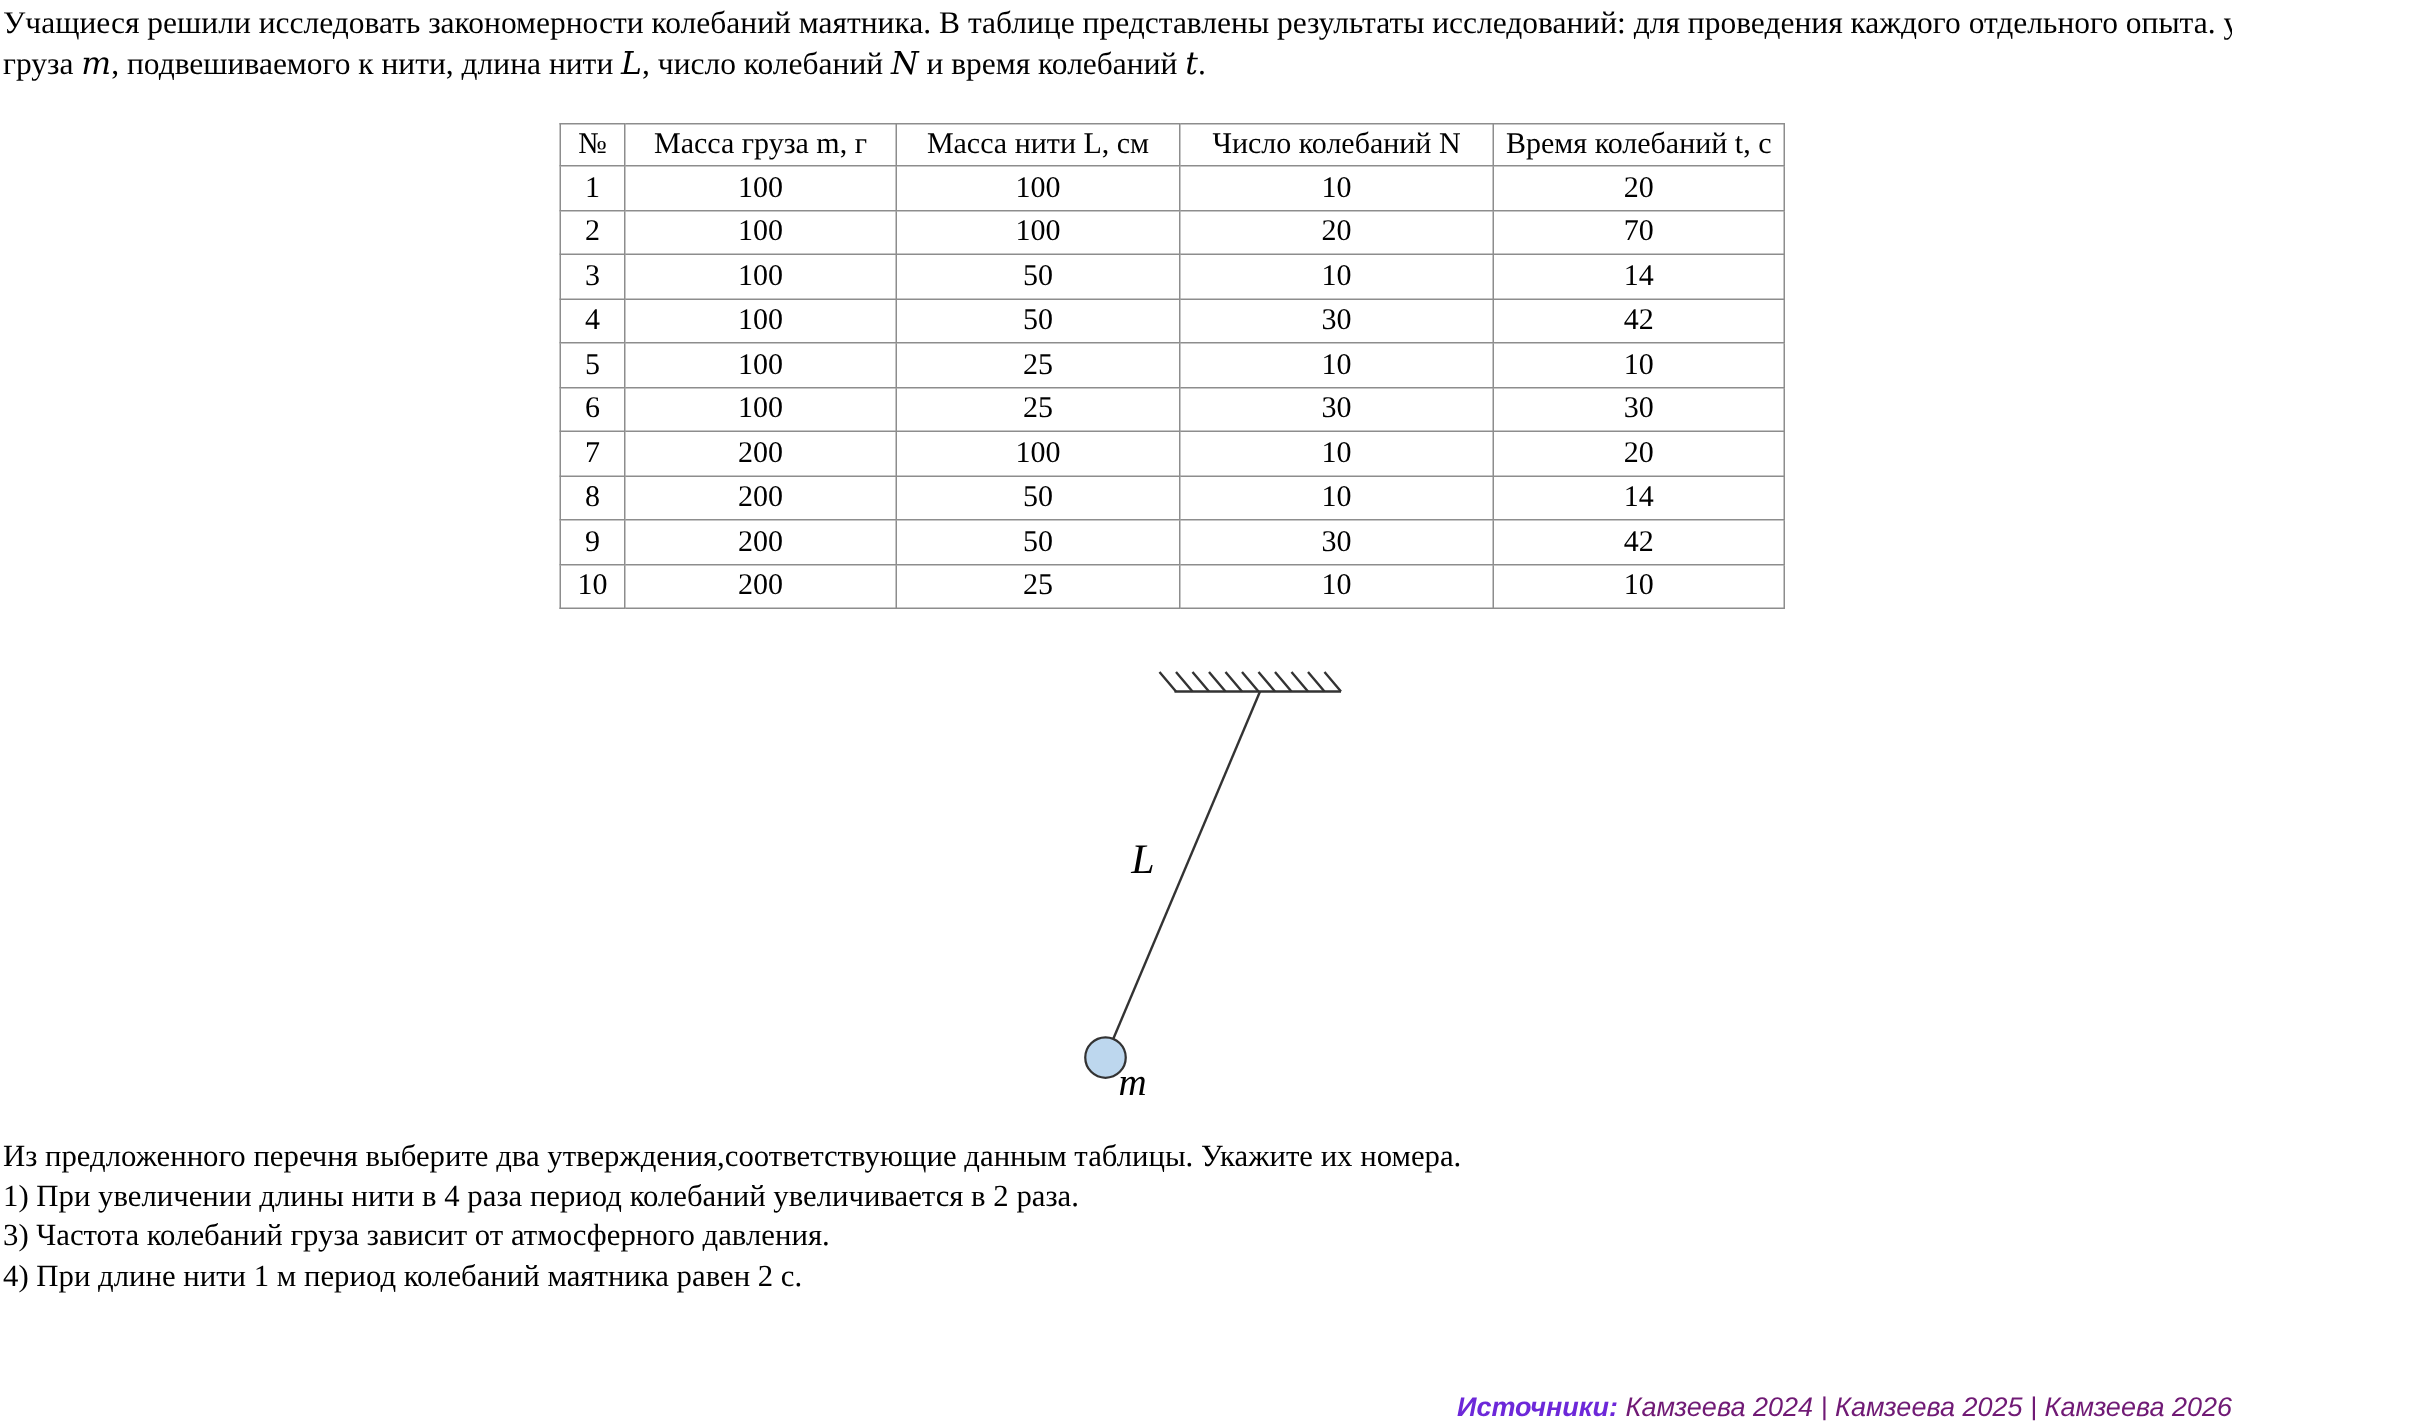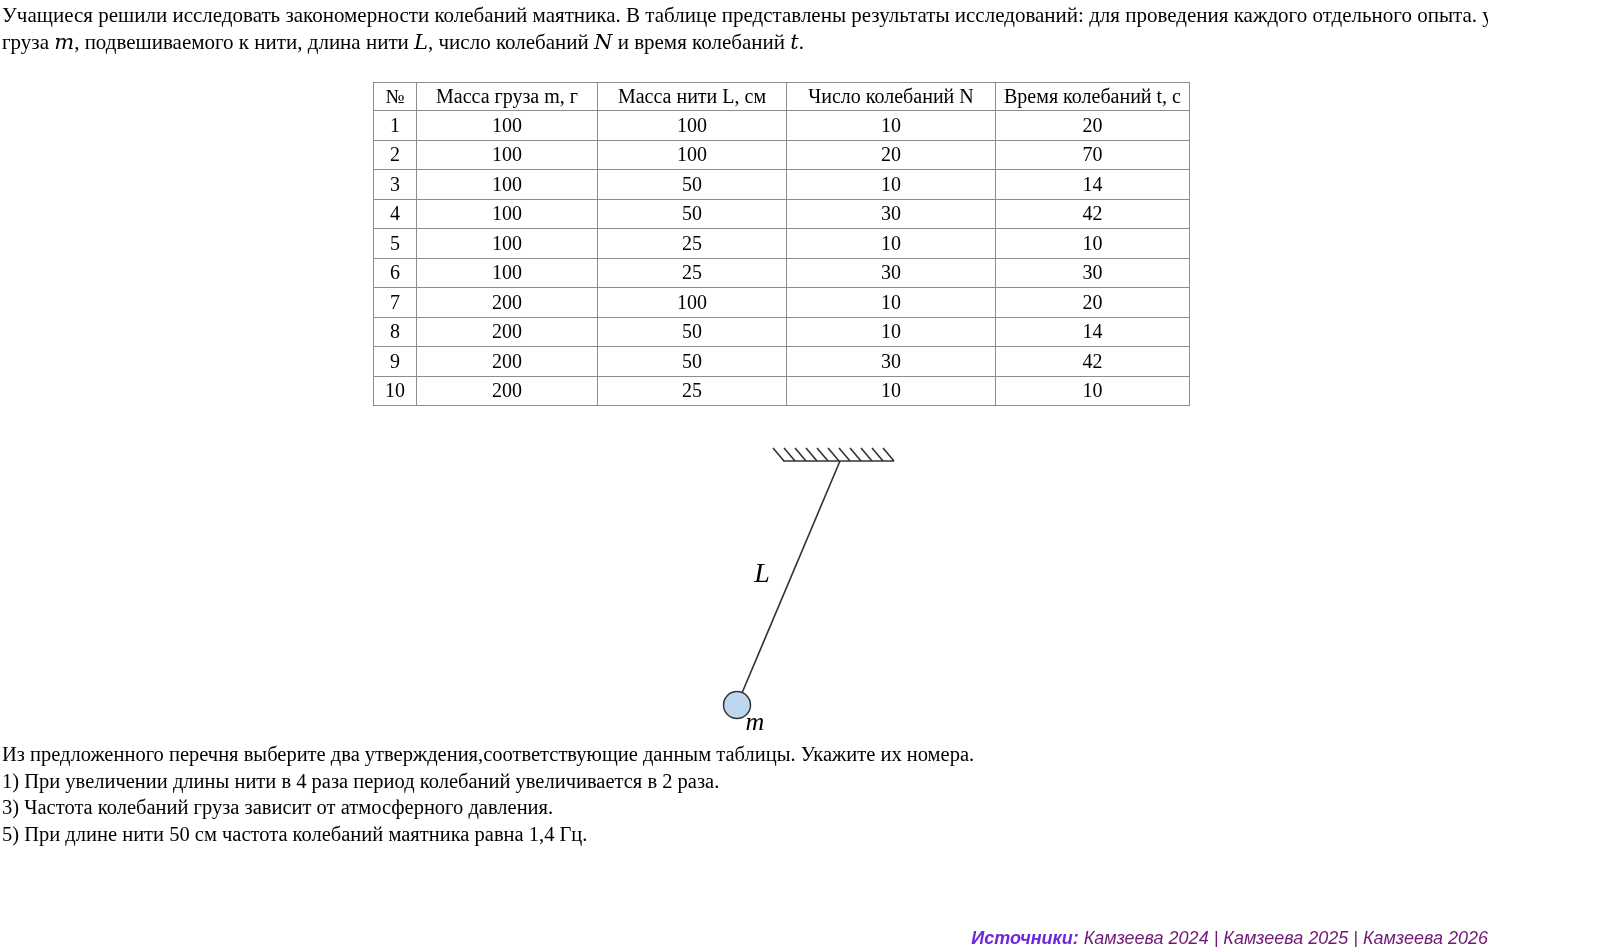"Из предложенного перечня выберите два" #question-block { top: 741px -> 758px }
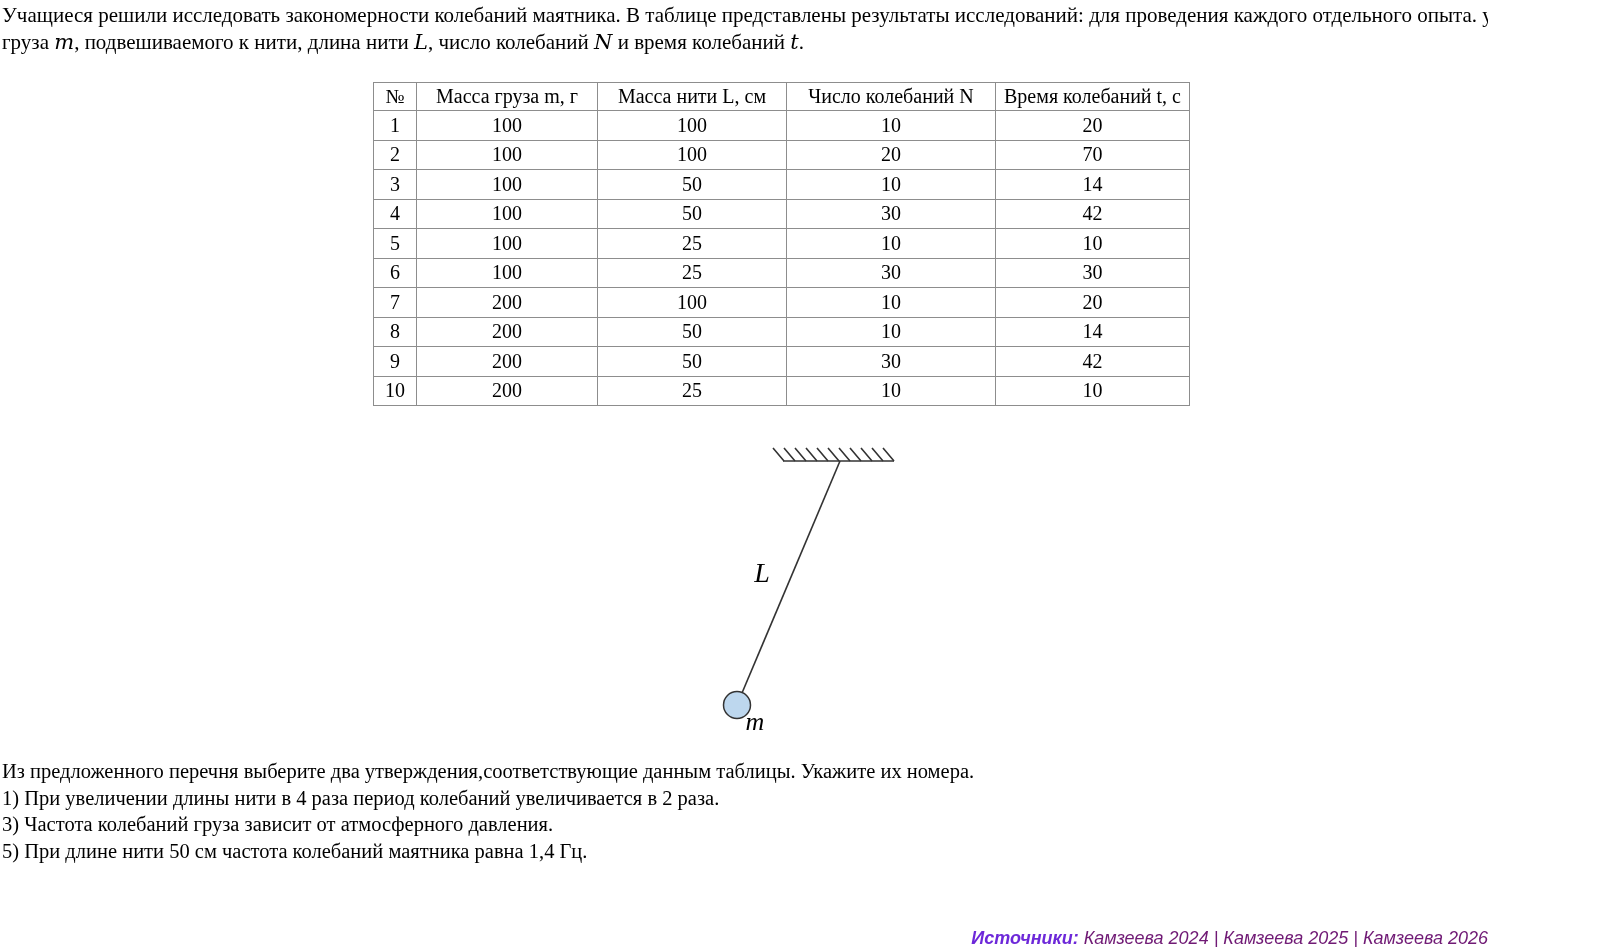"4) При длине нити 1" div.option-line { html: none -> <div>4) При длине нити 1 м период колебаний маятника равен 2 с.</div> }
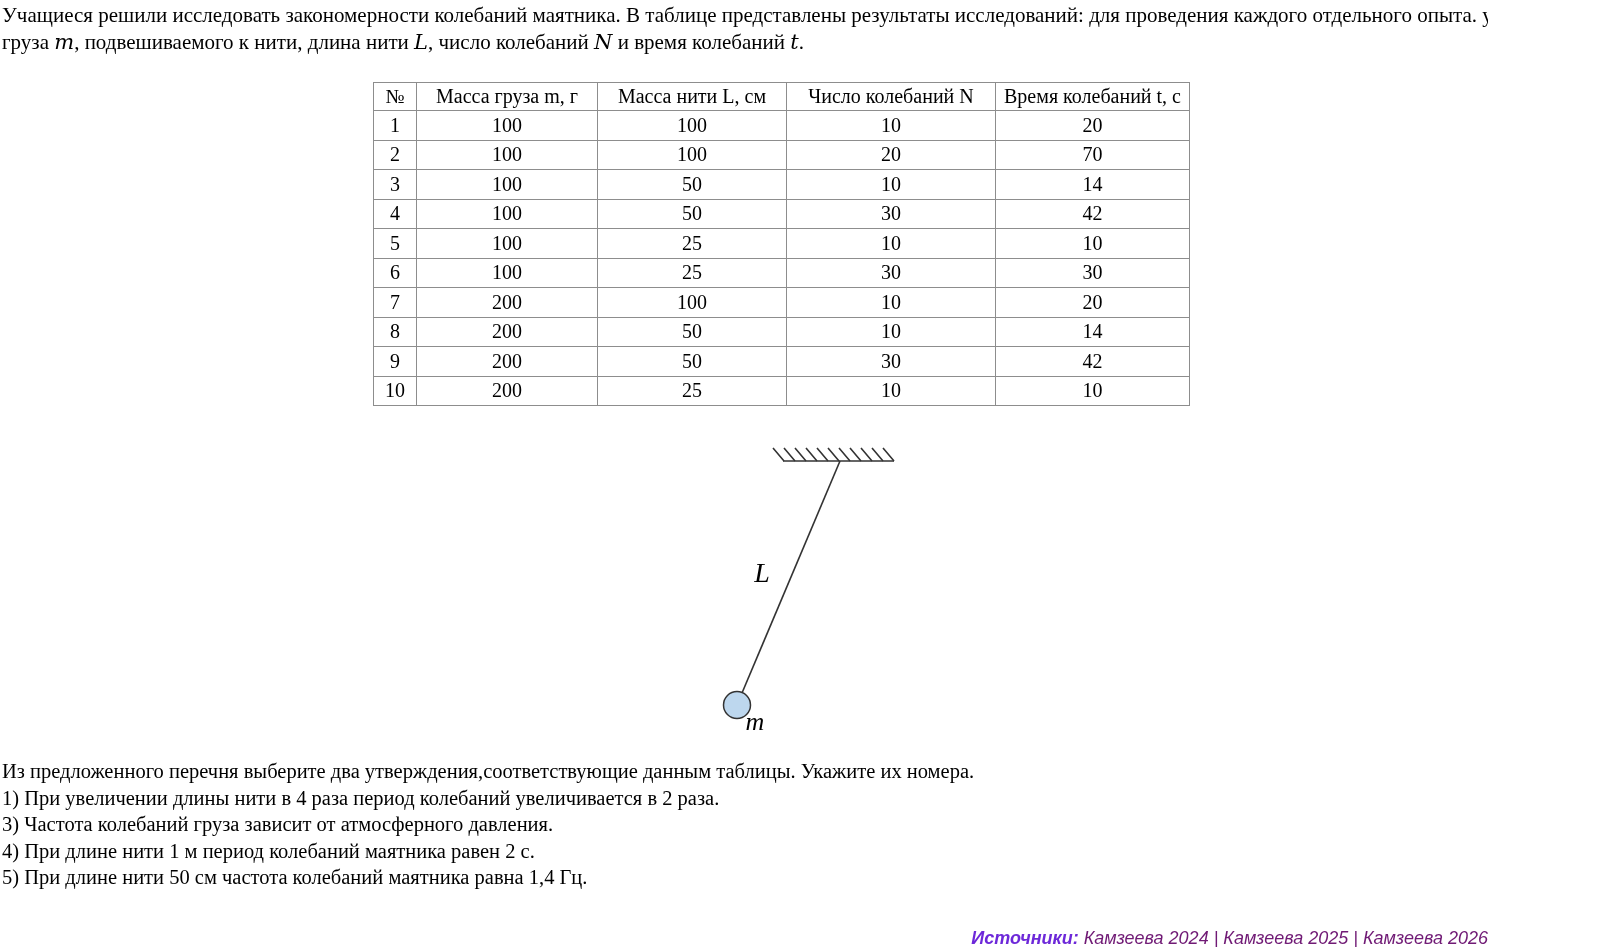"5) При длине нити 50" div.option-line { html: <div>5) При длине нити 50 см частота колебаний маятника равна 1,4 Гц.</div> -> none }
